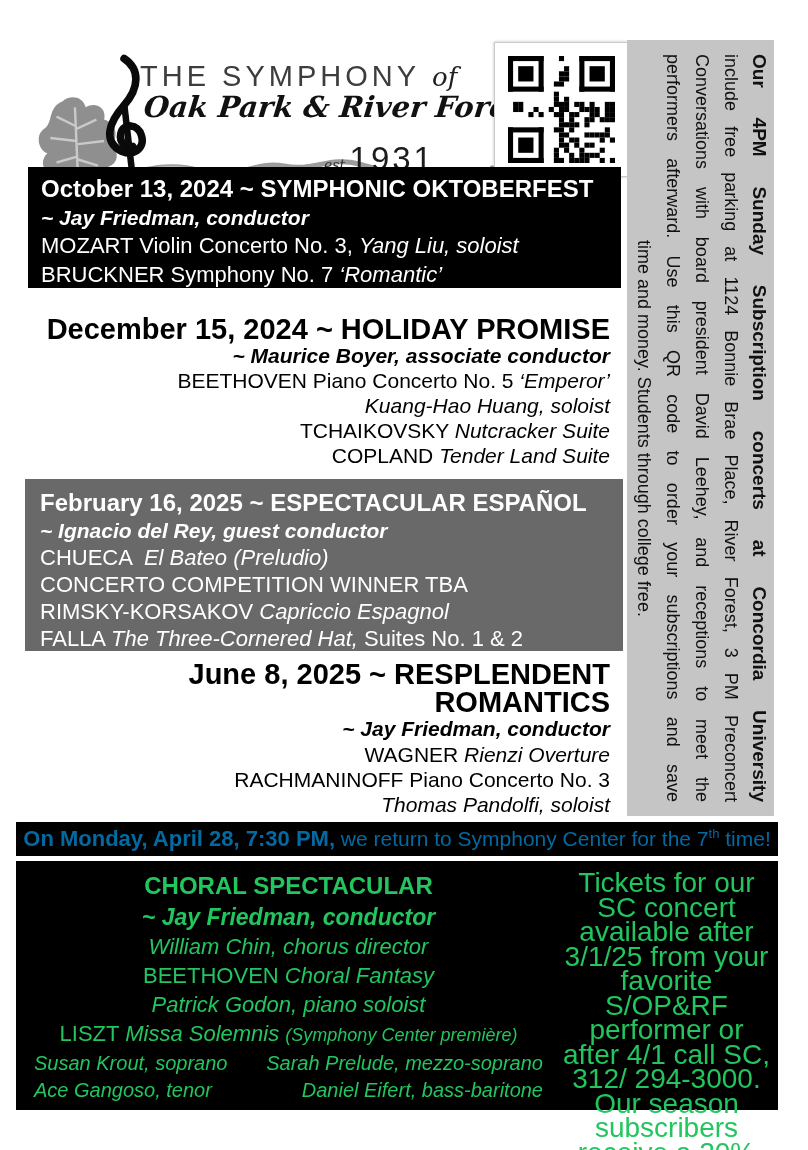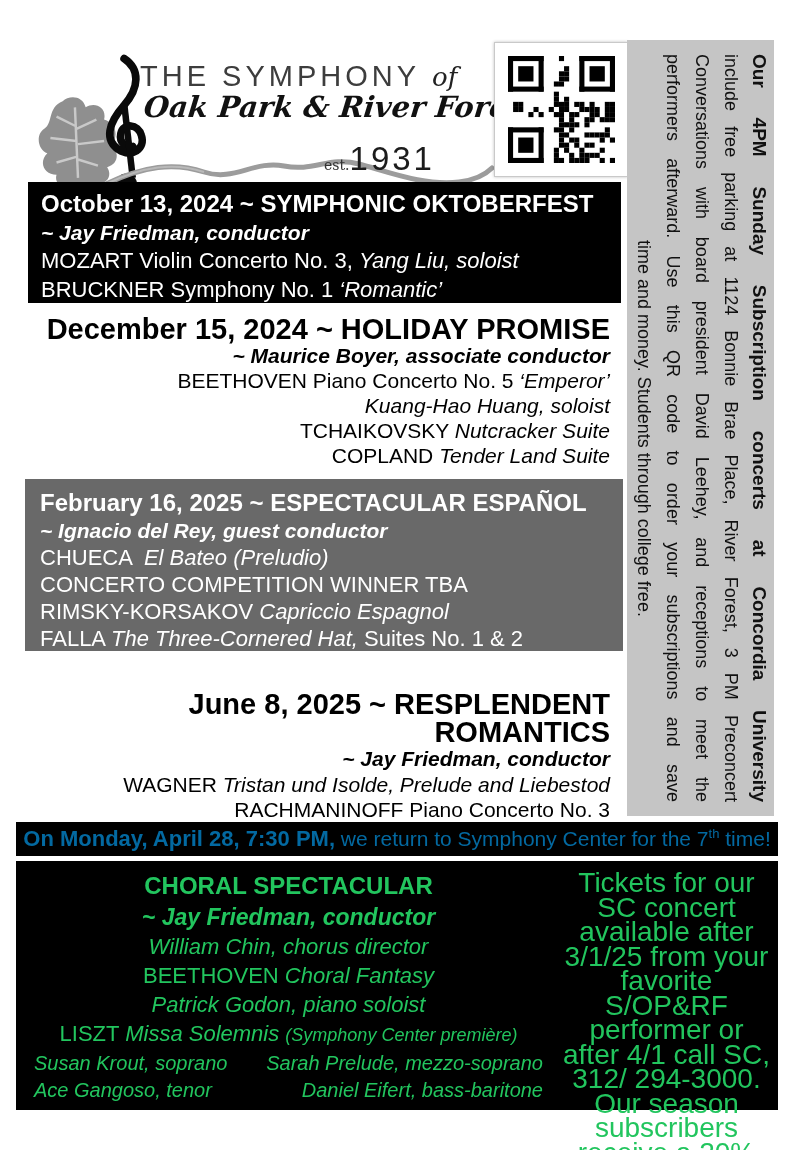"est." #logo-est .est { font-style: none -> italic }
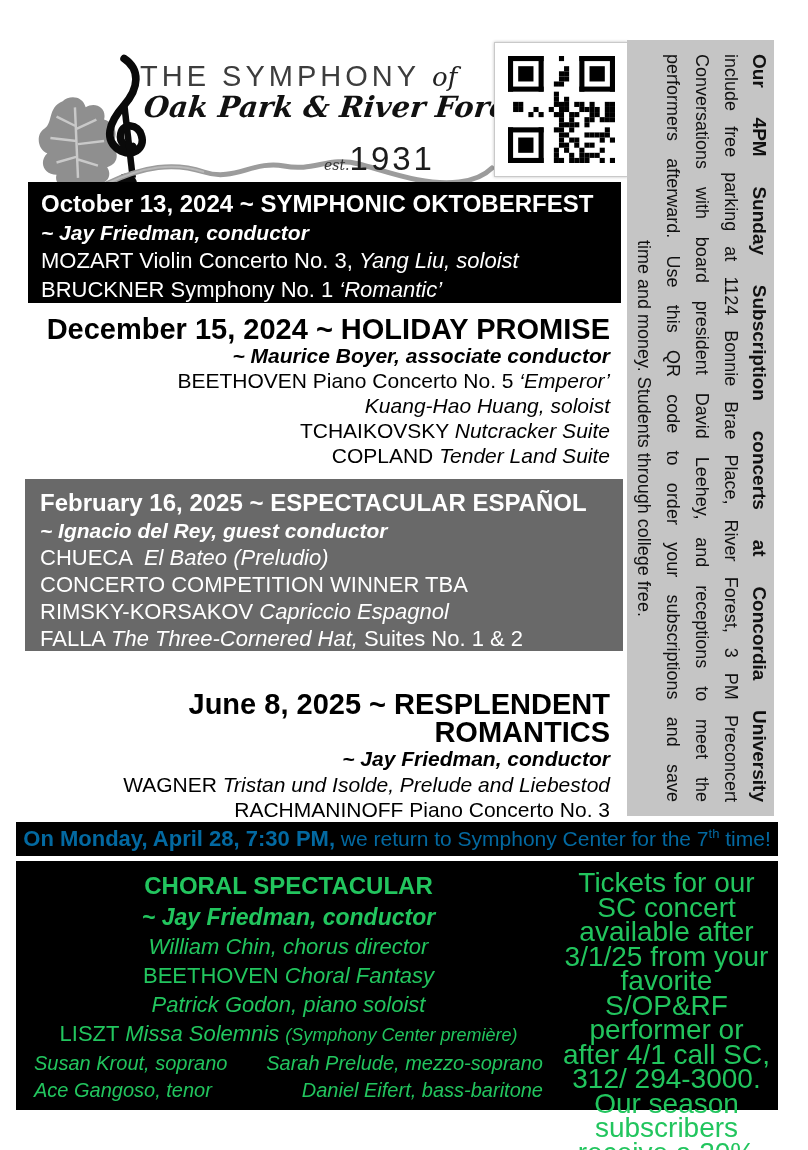"October 13, 2024 ~ SYMPHONIC" #p1 { top: 182px -> 167px }
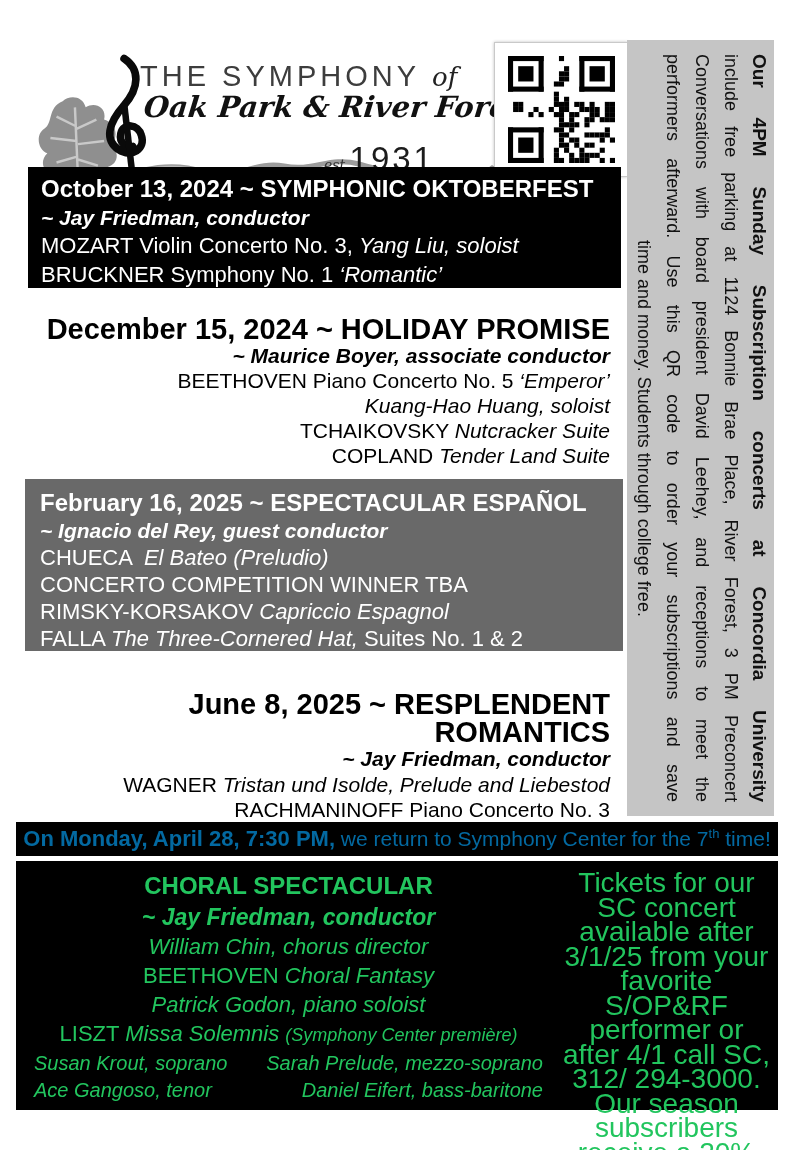"BRUCKNER Symphony No. 1" span { text: 1 -> 7 }
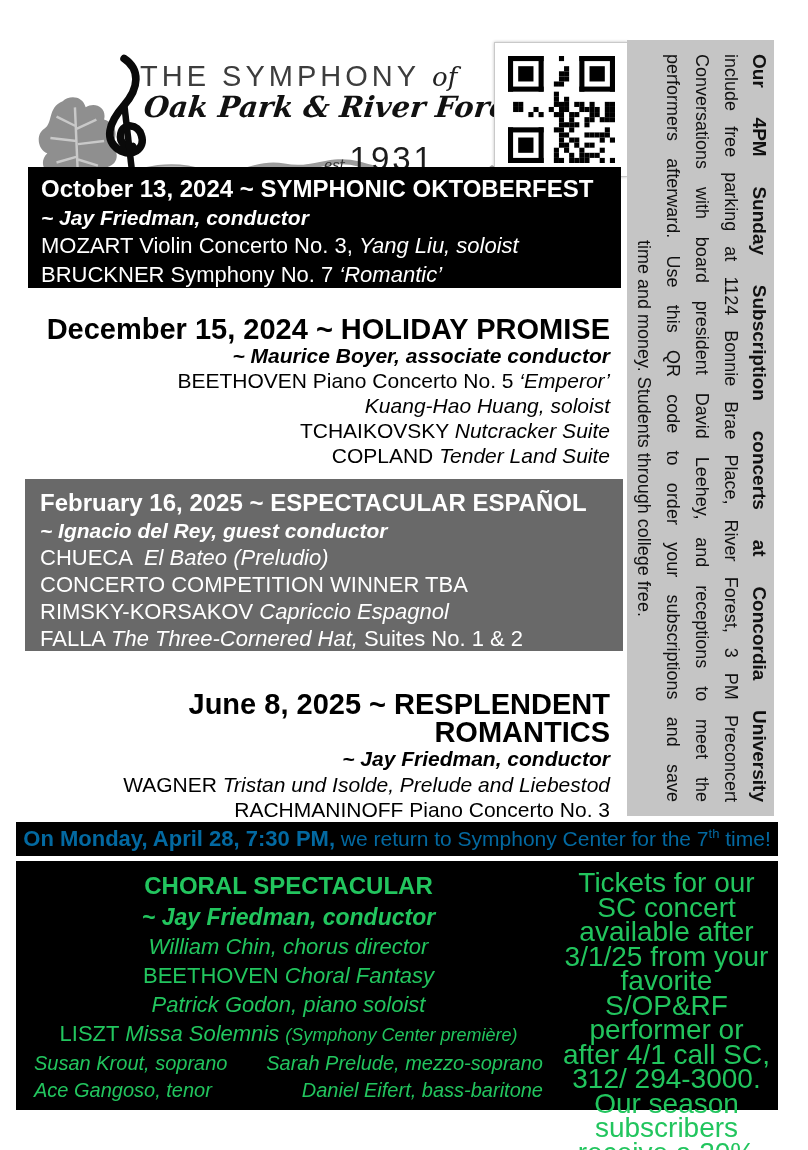"June 8, 2025 ~ RESPLENDENT" #p4 { margin-top: 30px -> none }
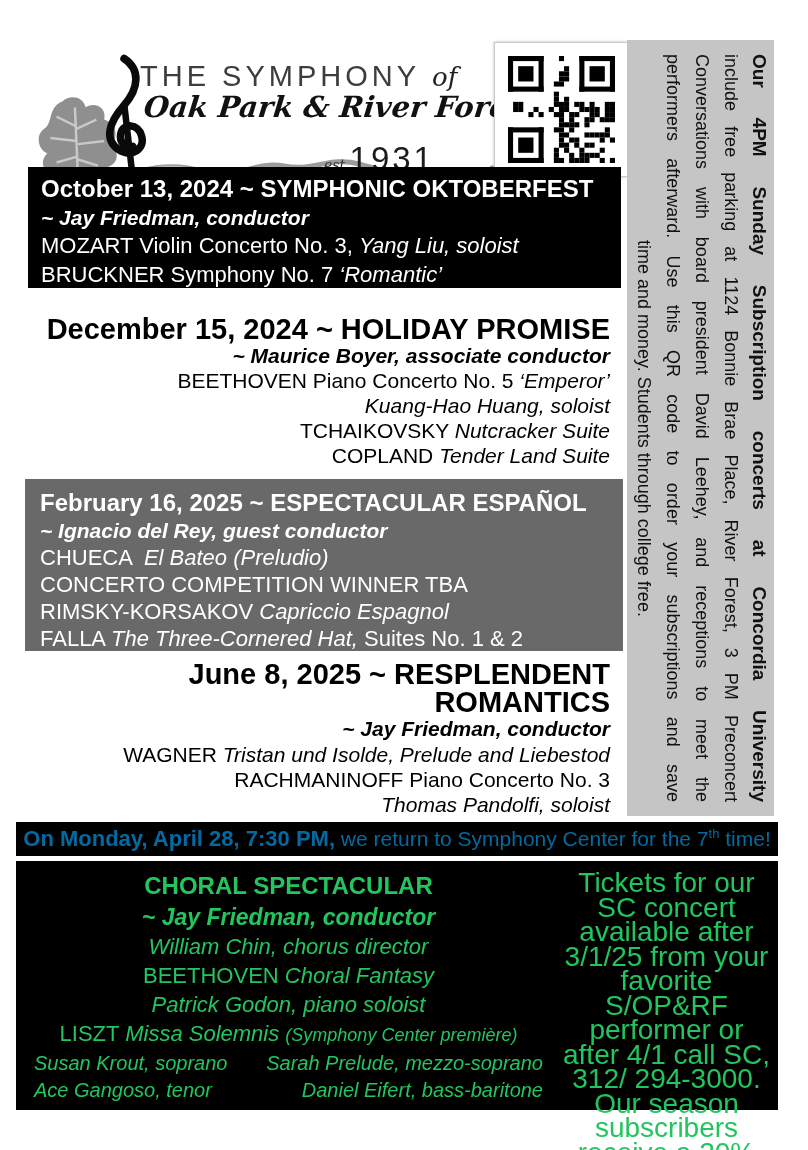"WAGNER Rienzi Overture" div.pl { html: none -> <div><span>WAGNER </span><span>Rienzi Overture</span></div> }
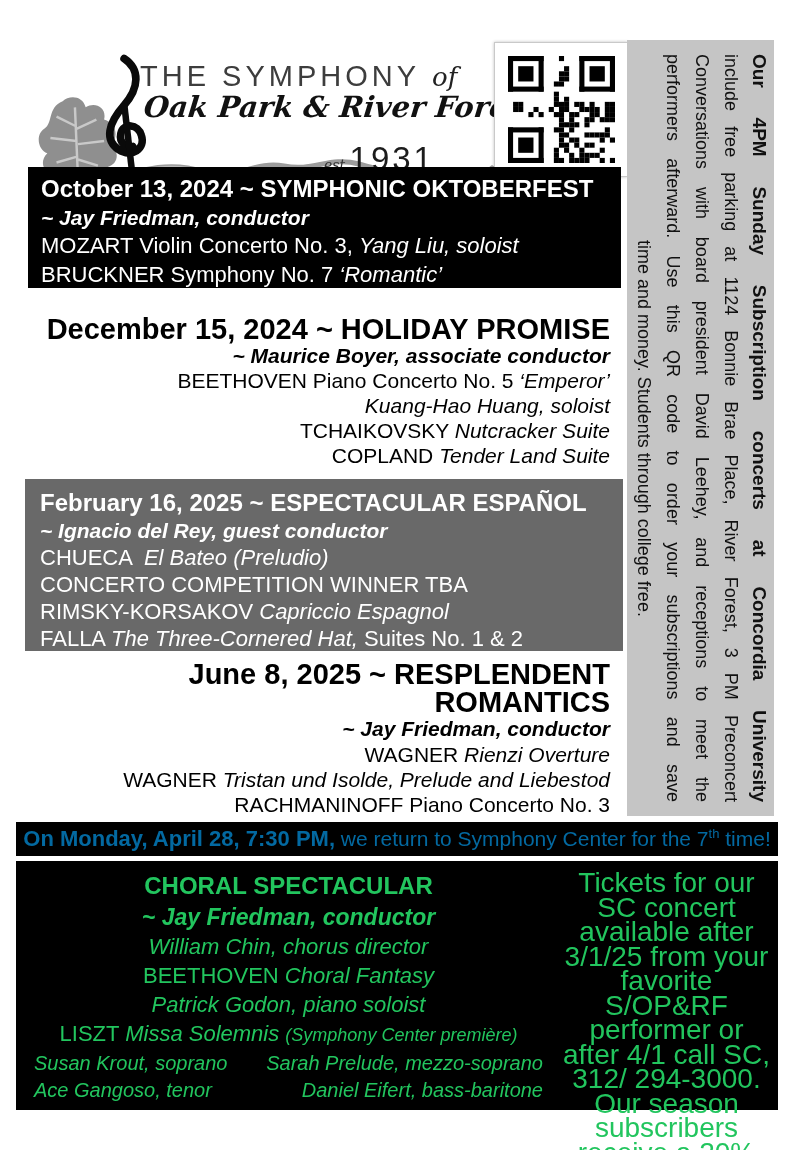"WAGNER Tristan und Isolde, Prelude" div.pl { html: <div><span>WAGNER </span><span>Tristan und Isolde, Prelude and Liebestod</span></div> -> none }
